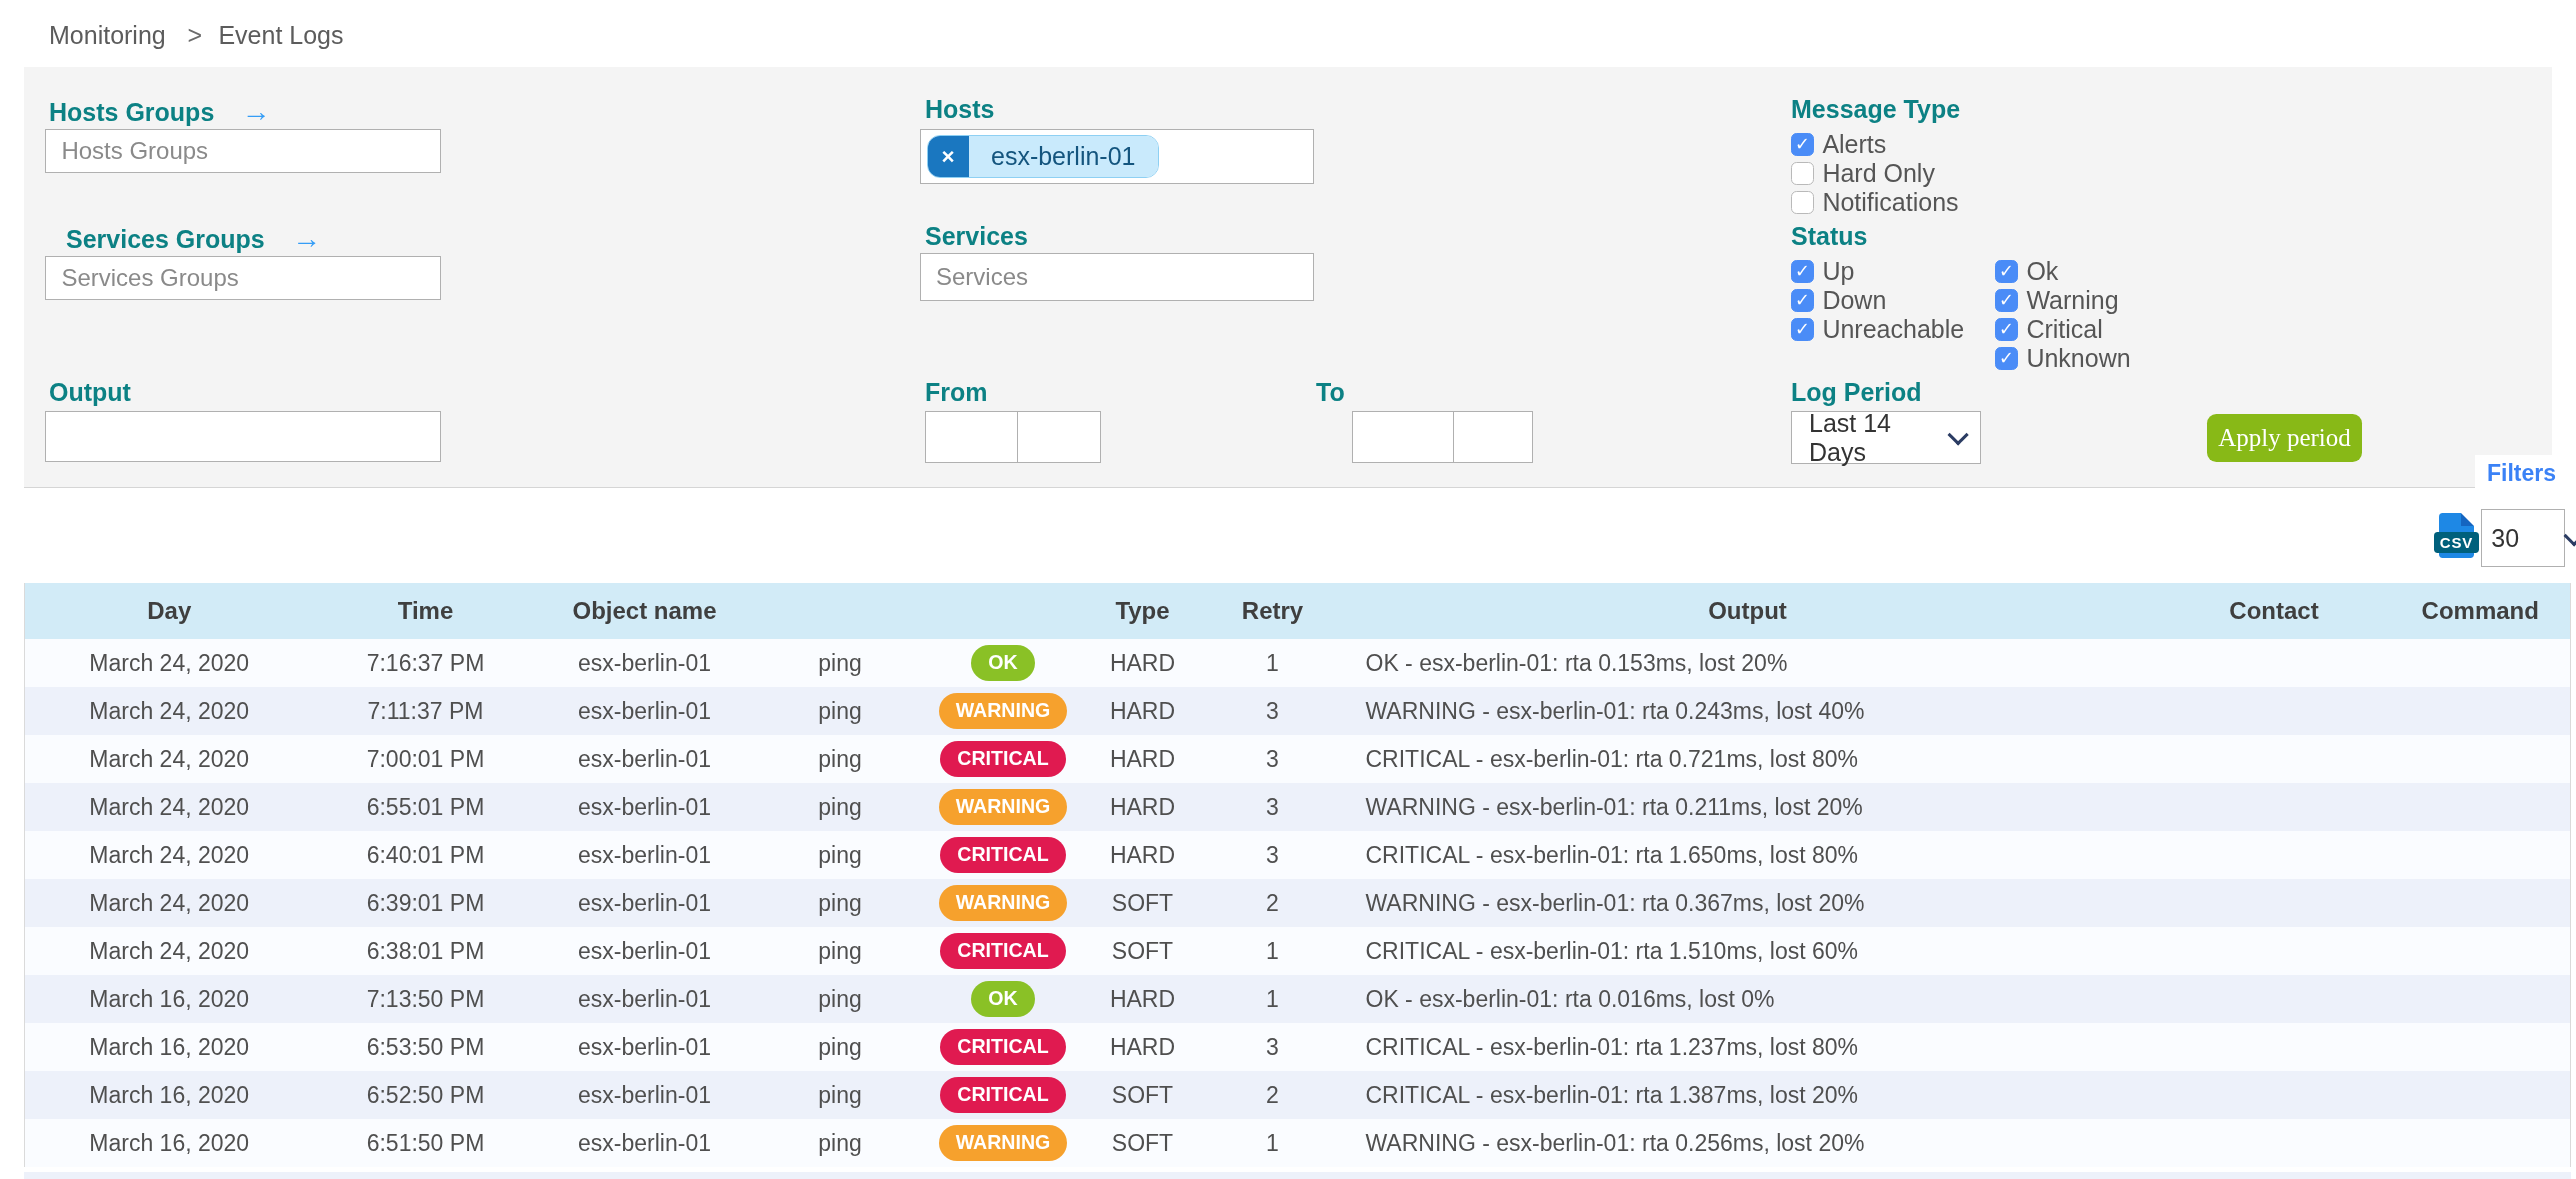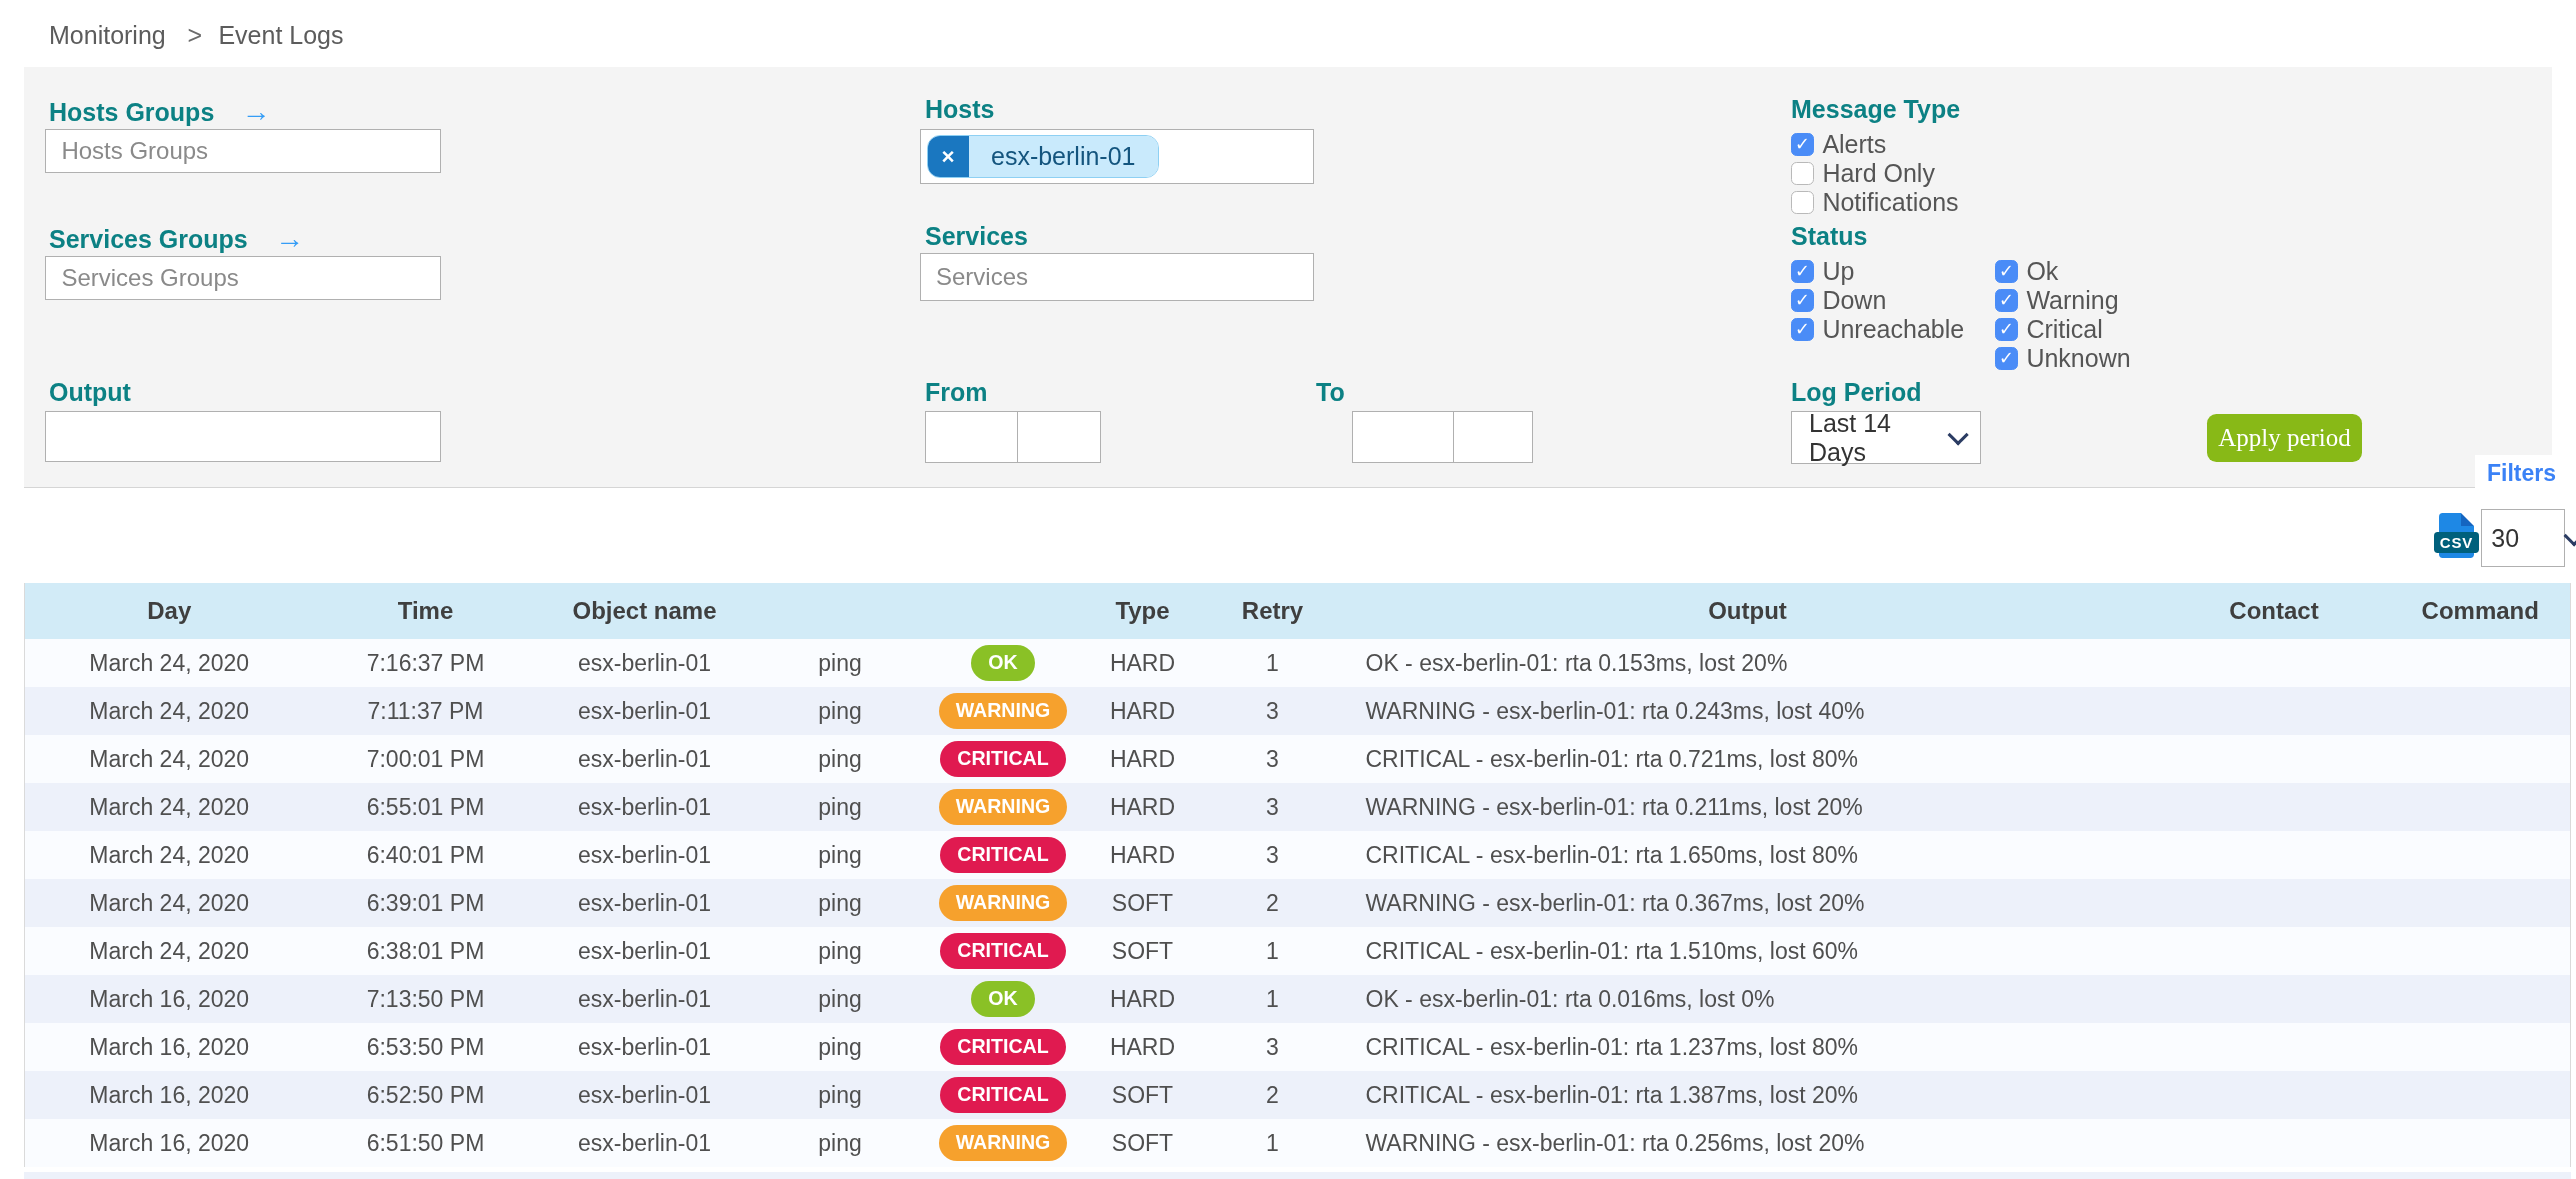"Services Groups →" div.flabel { left: 25px -> 42px }
